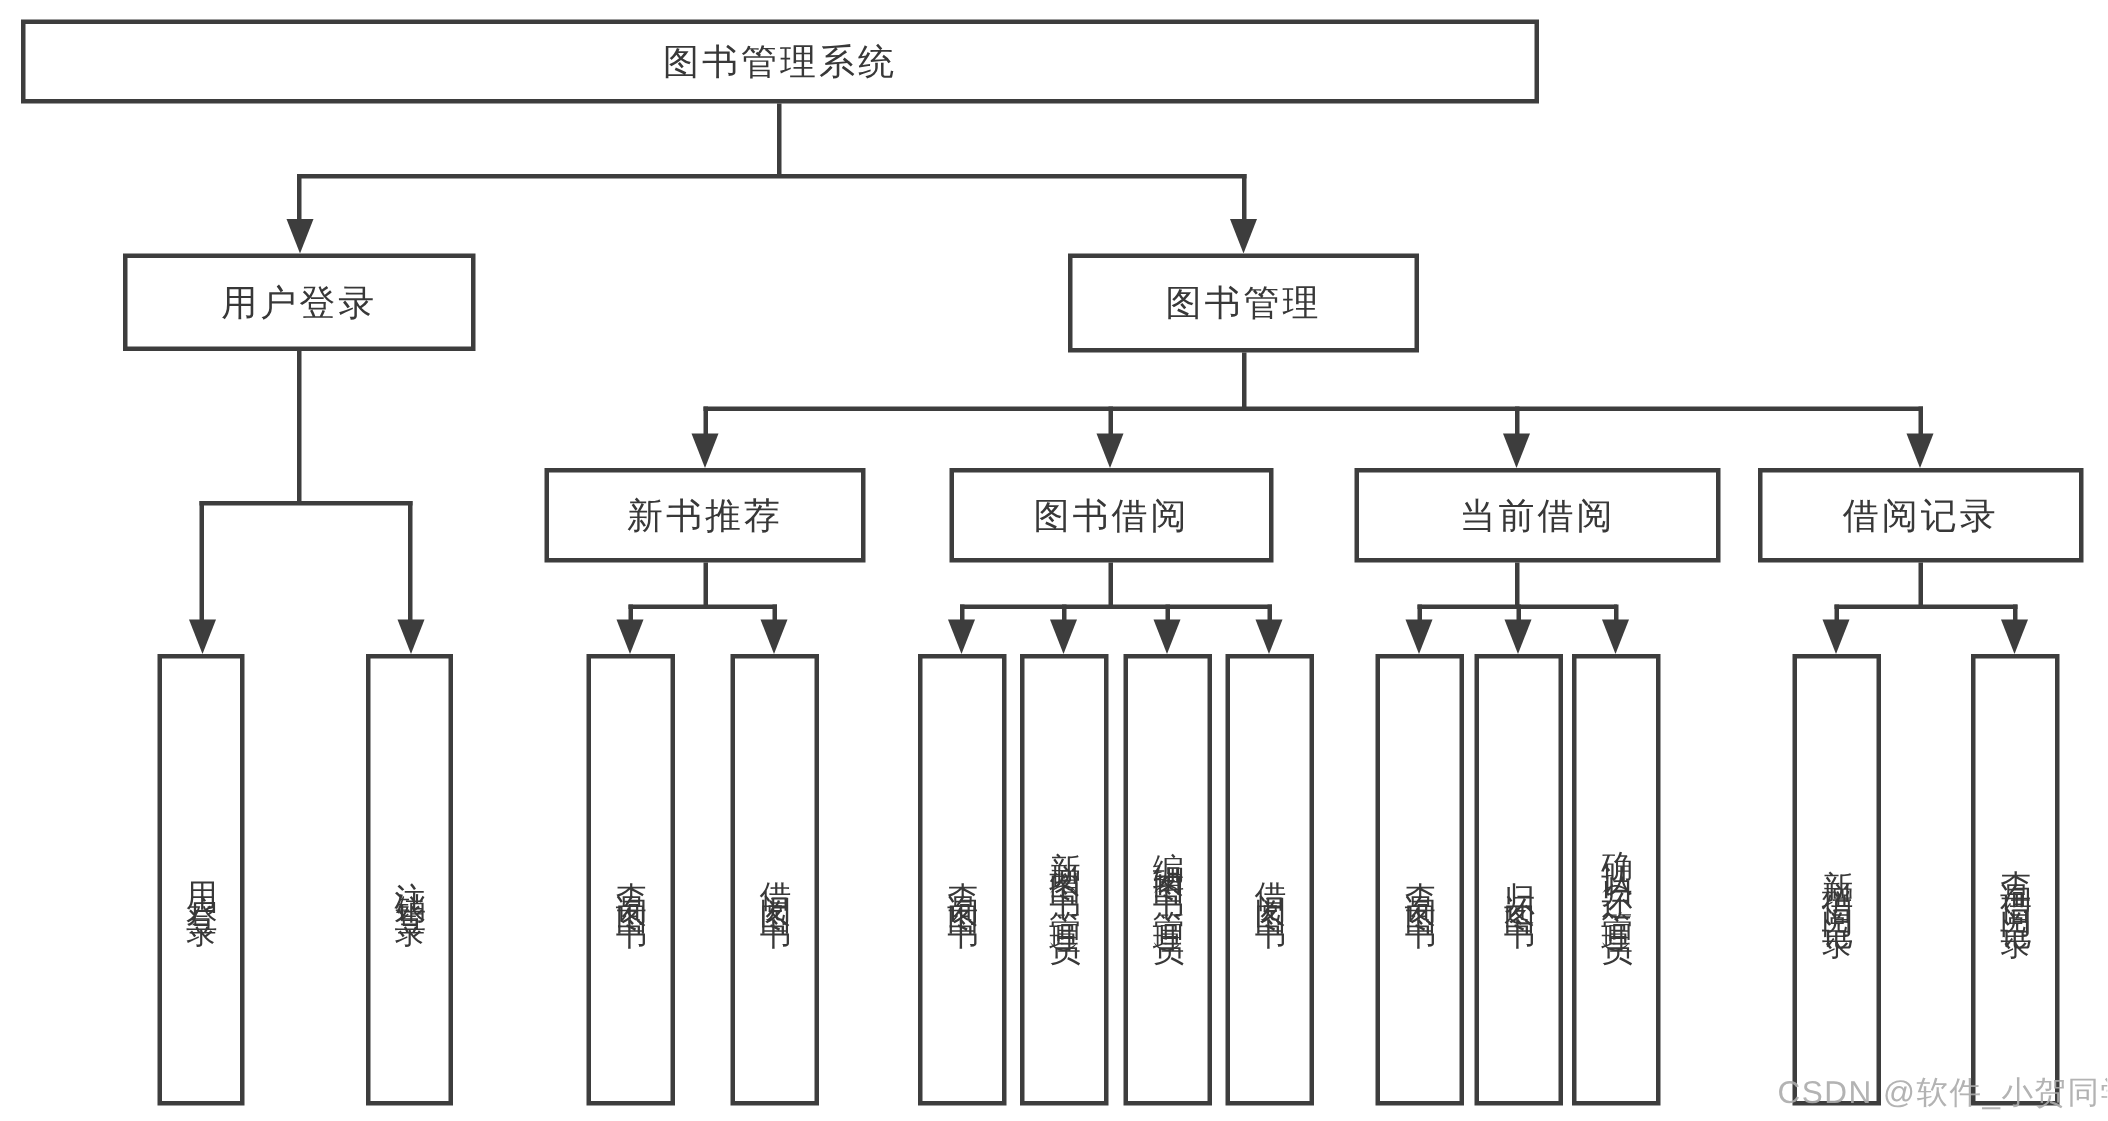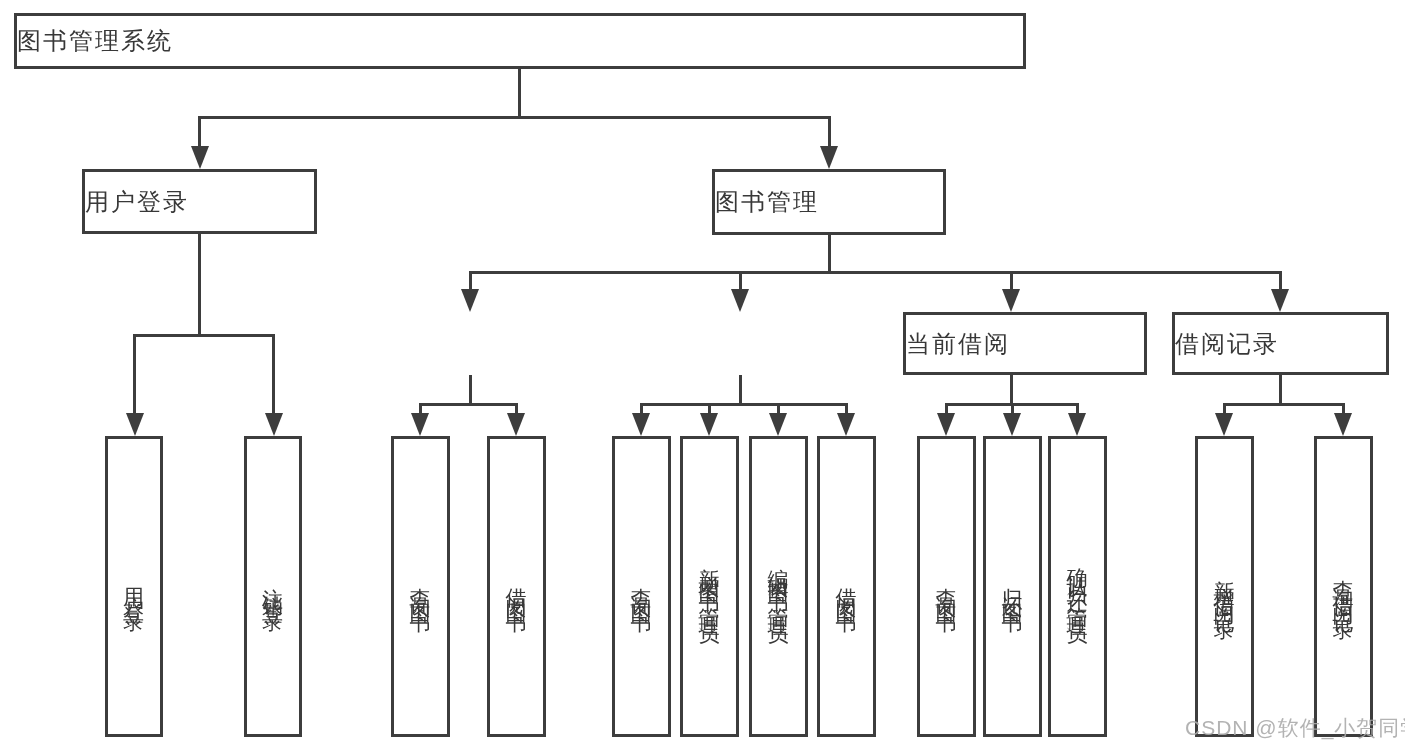"图书管理系统" .hbox { justify-content: flex-start -> center }
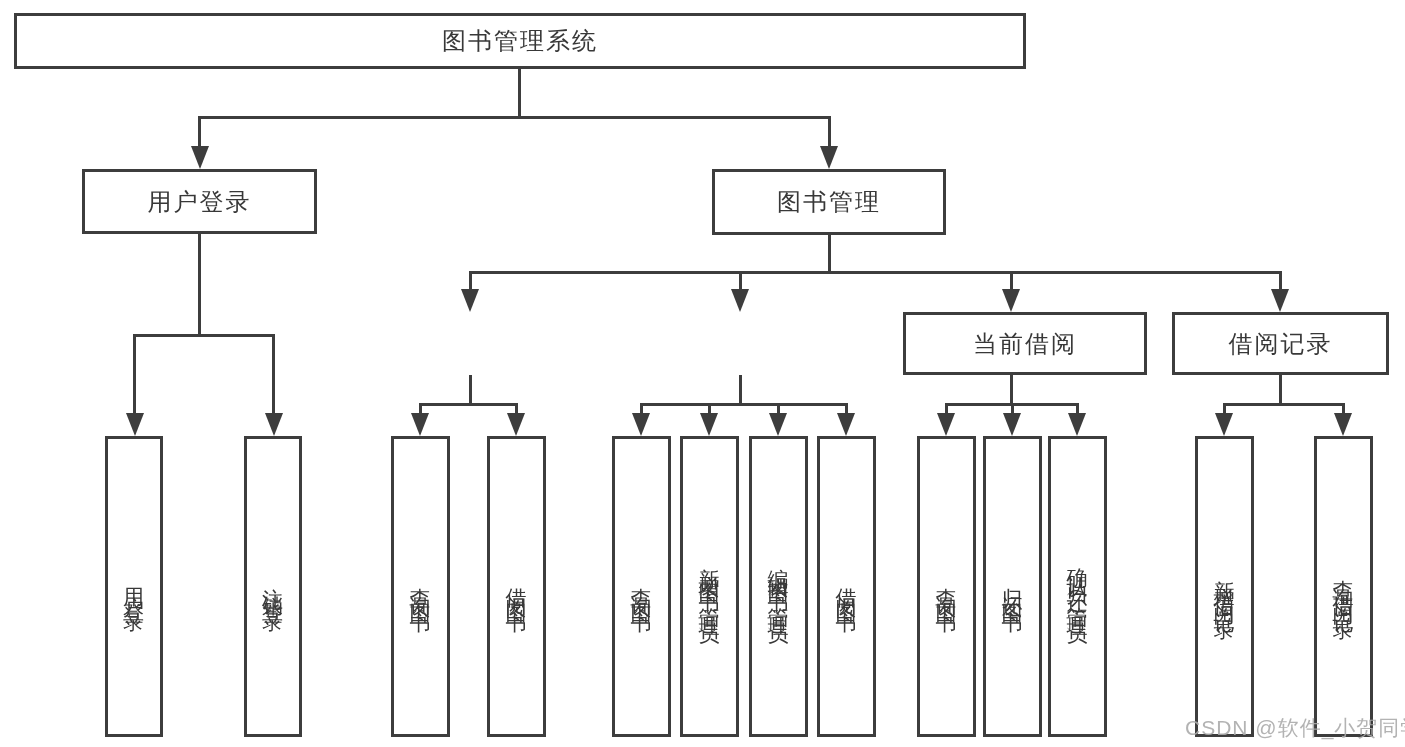"新书推荐" div.hbox { html: none -> <div> <span>新书推荐</span> </div> }
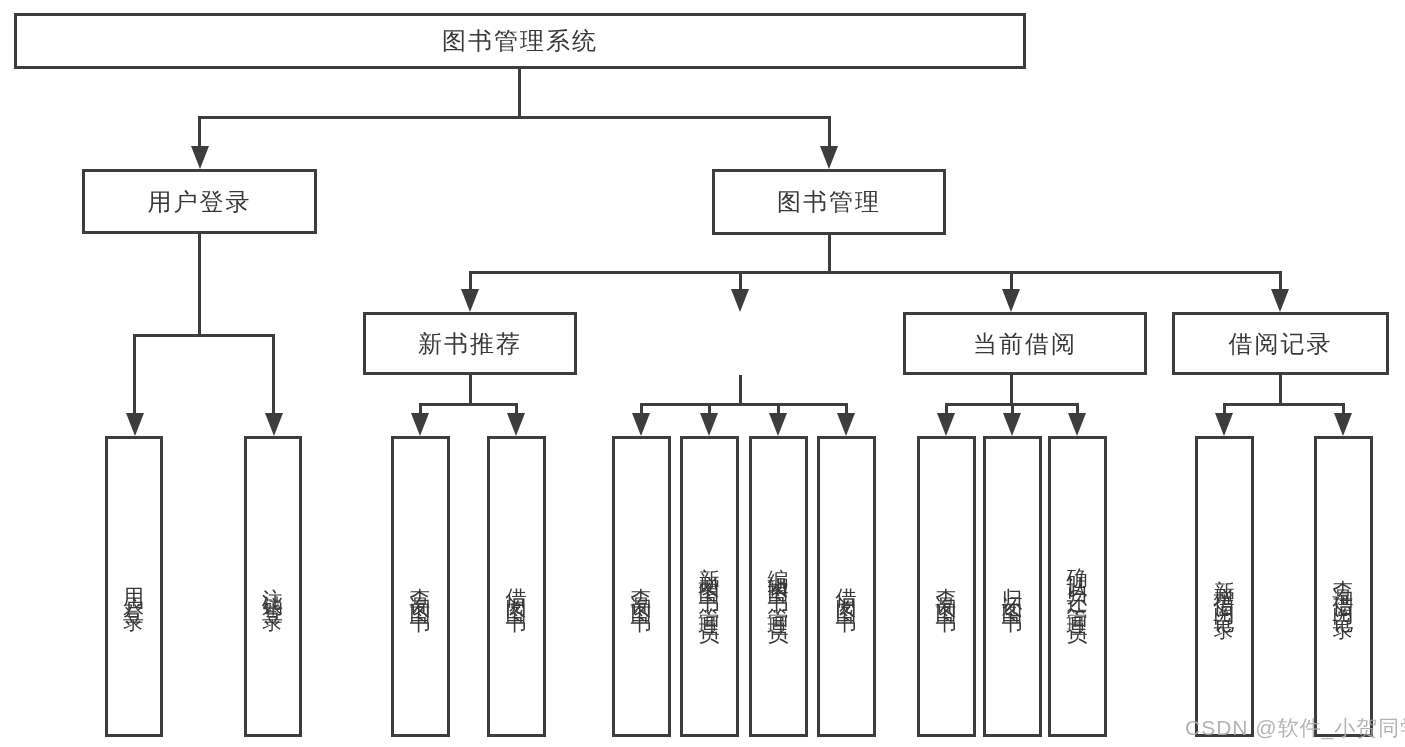"图书借阅" div.hbox { html: none -> <div> <span>图书借阅</span> </div> }
